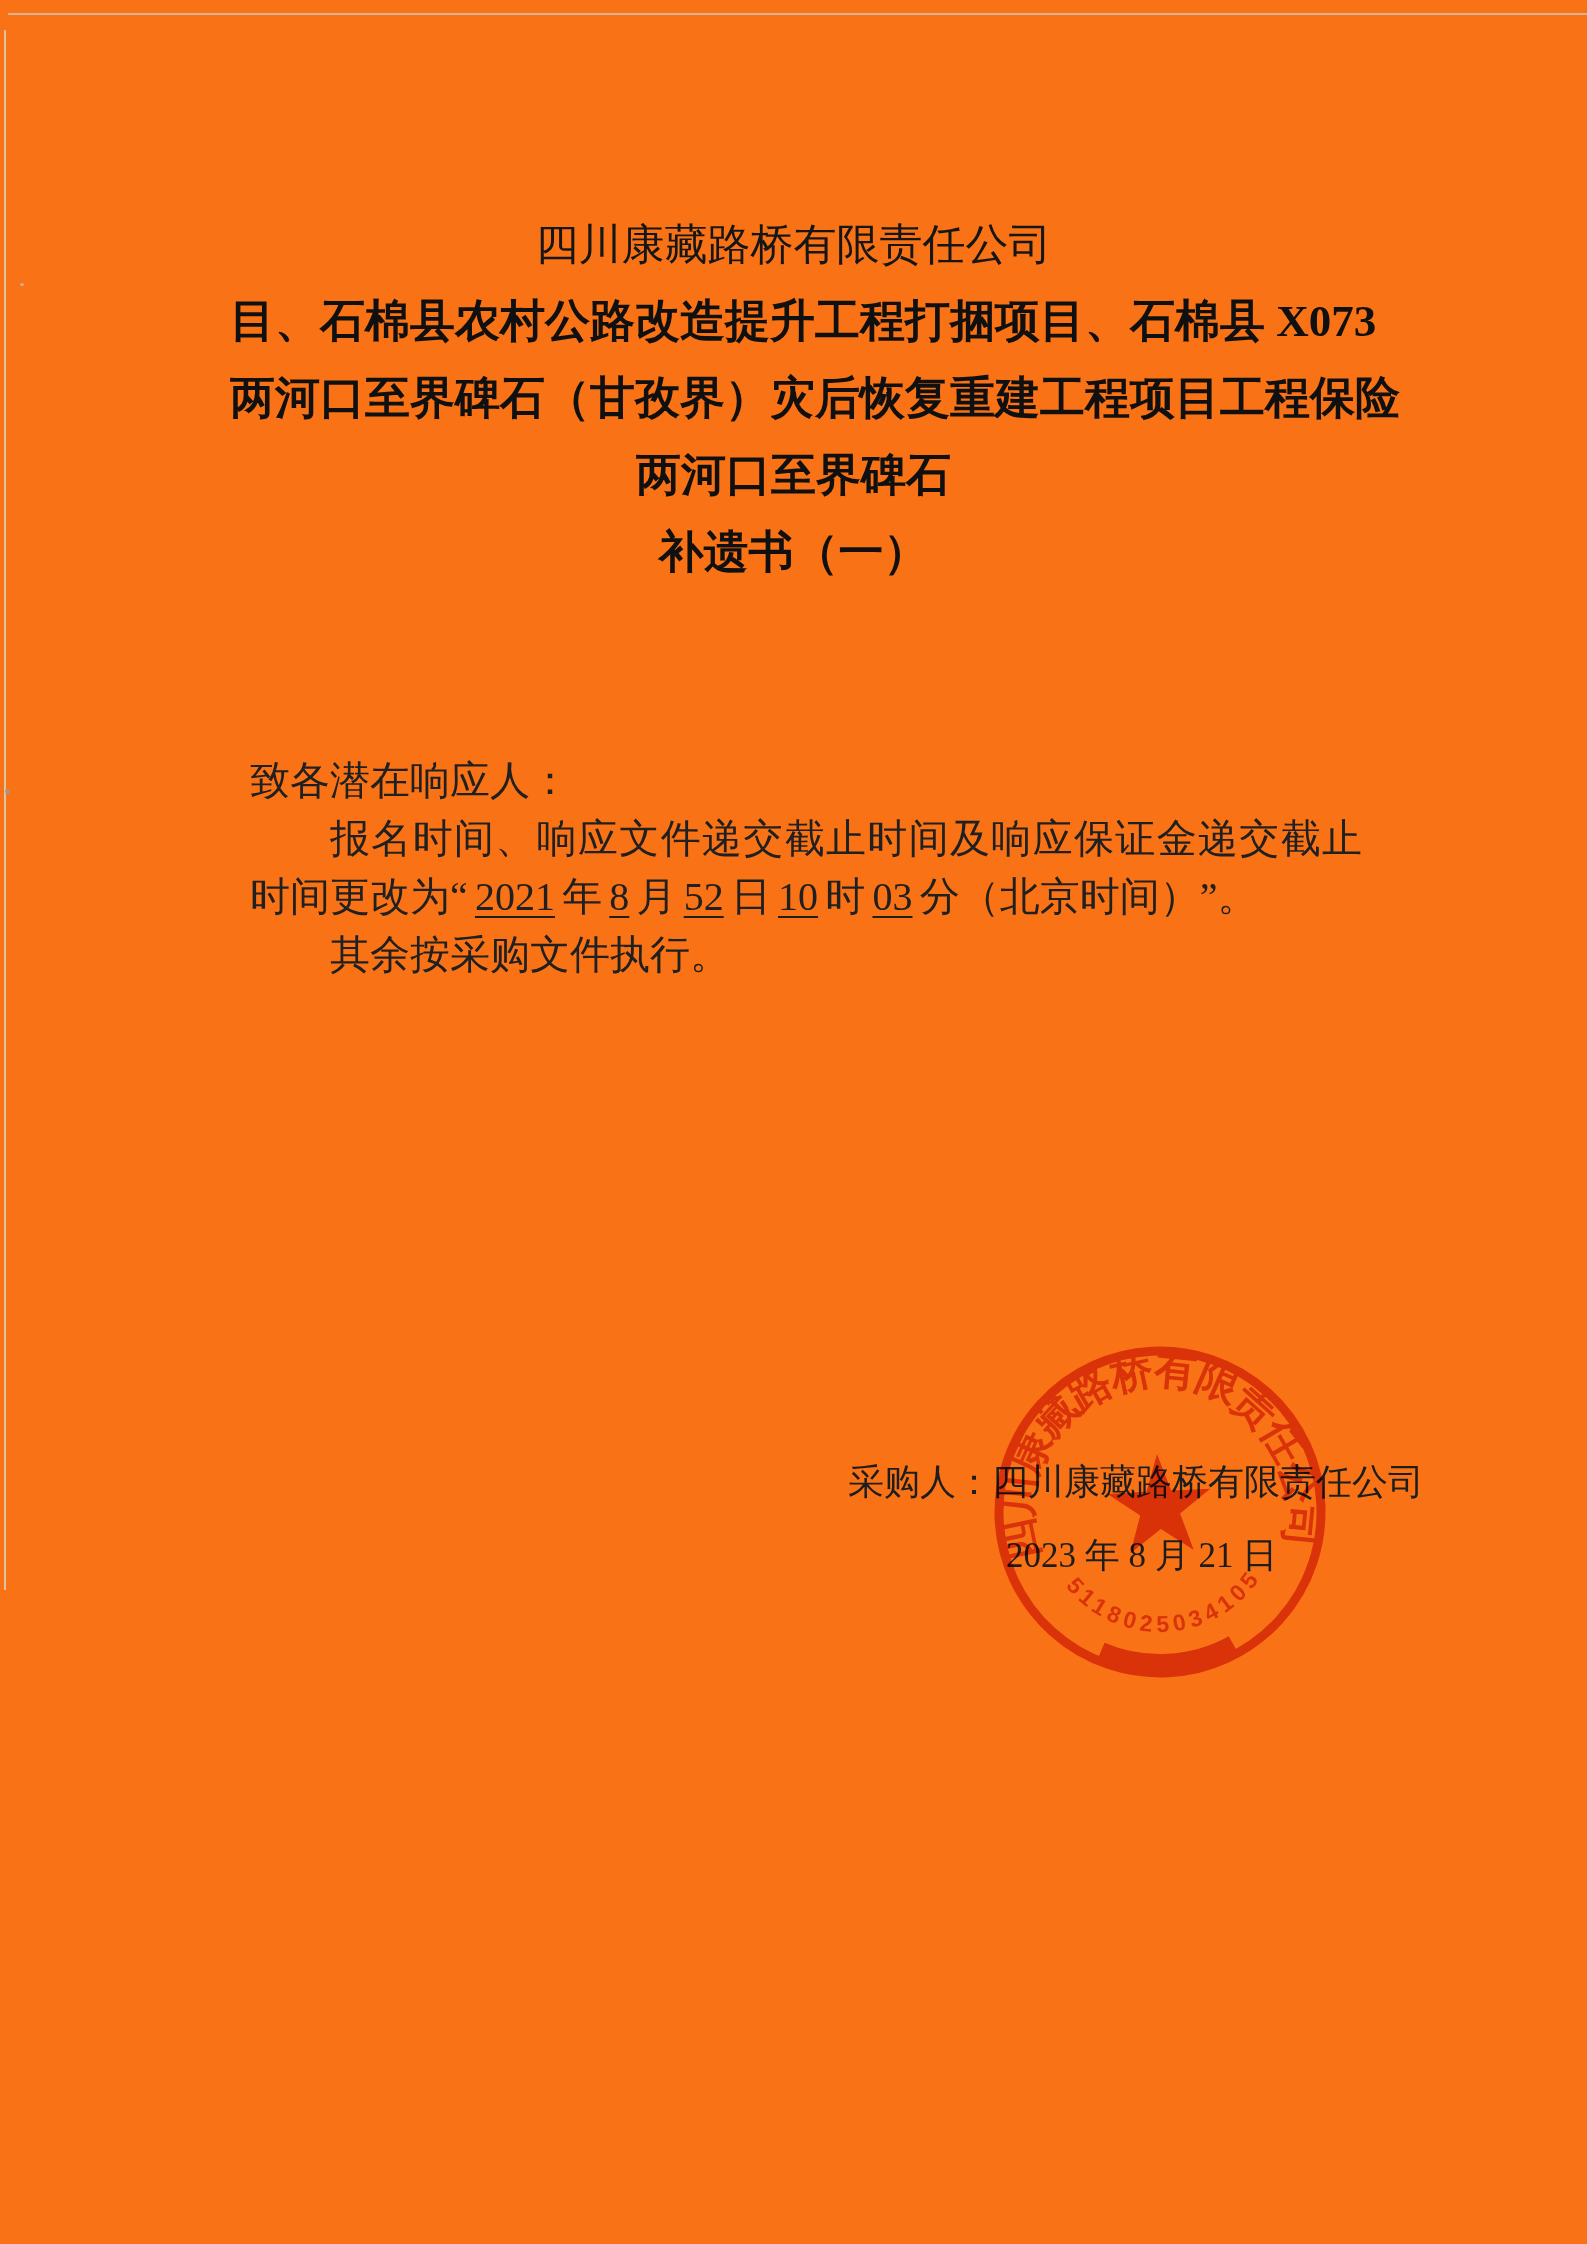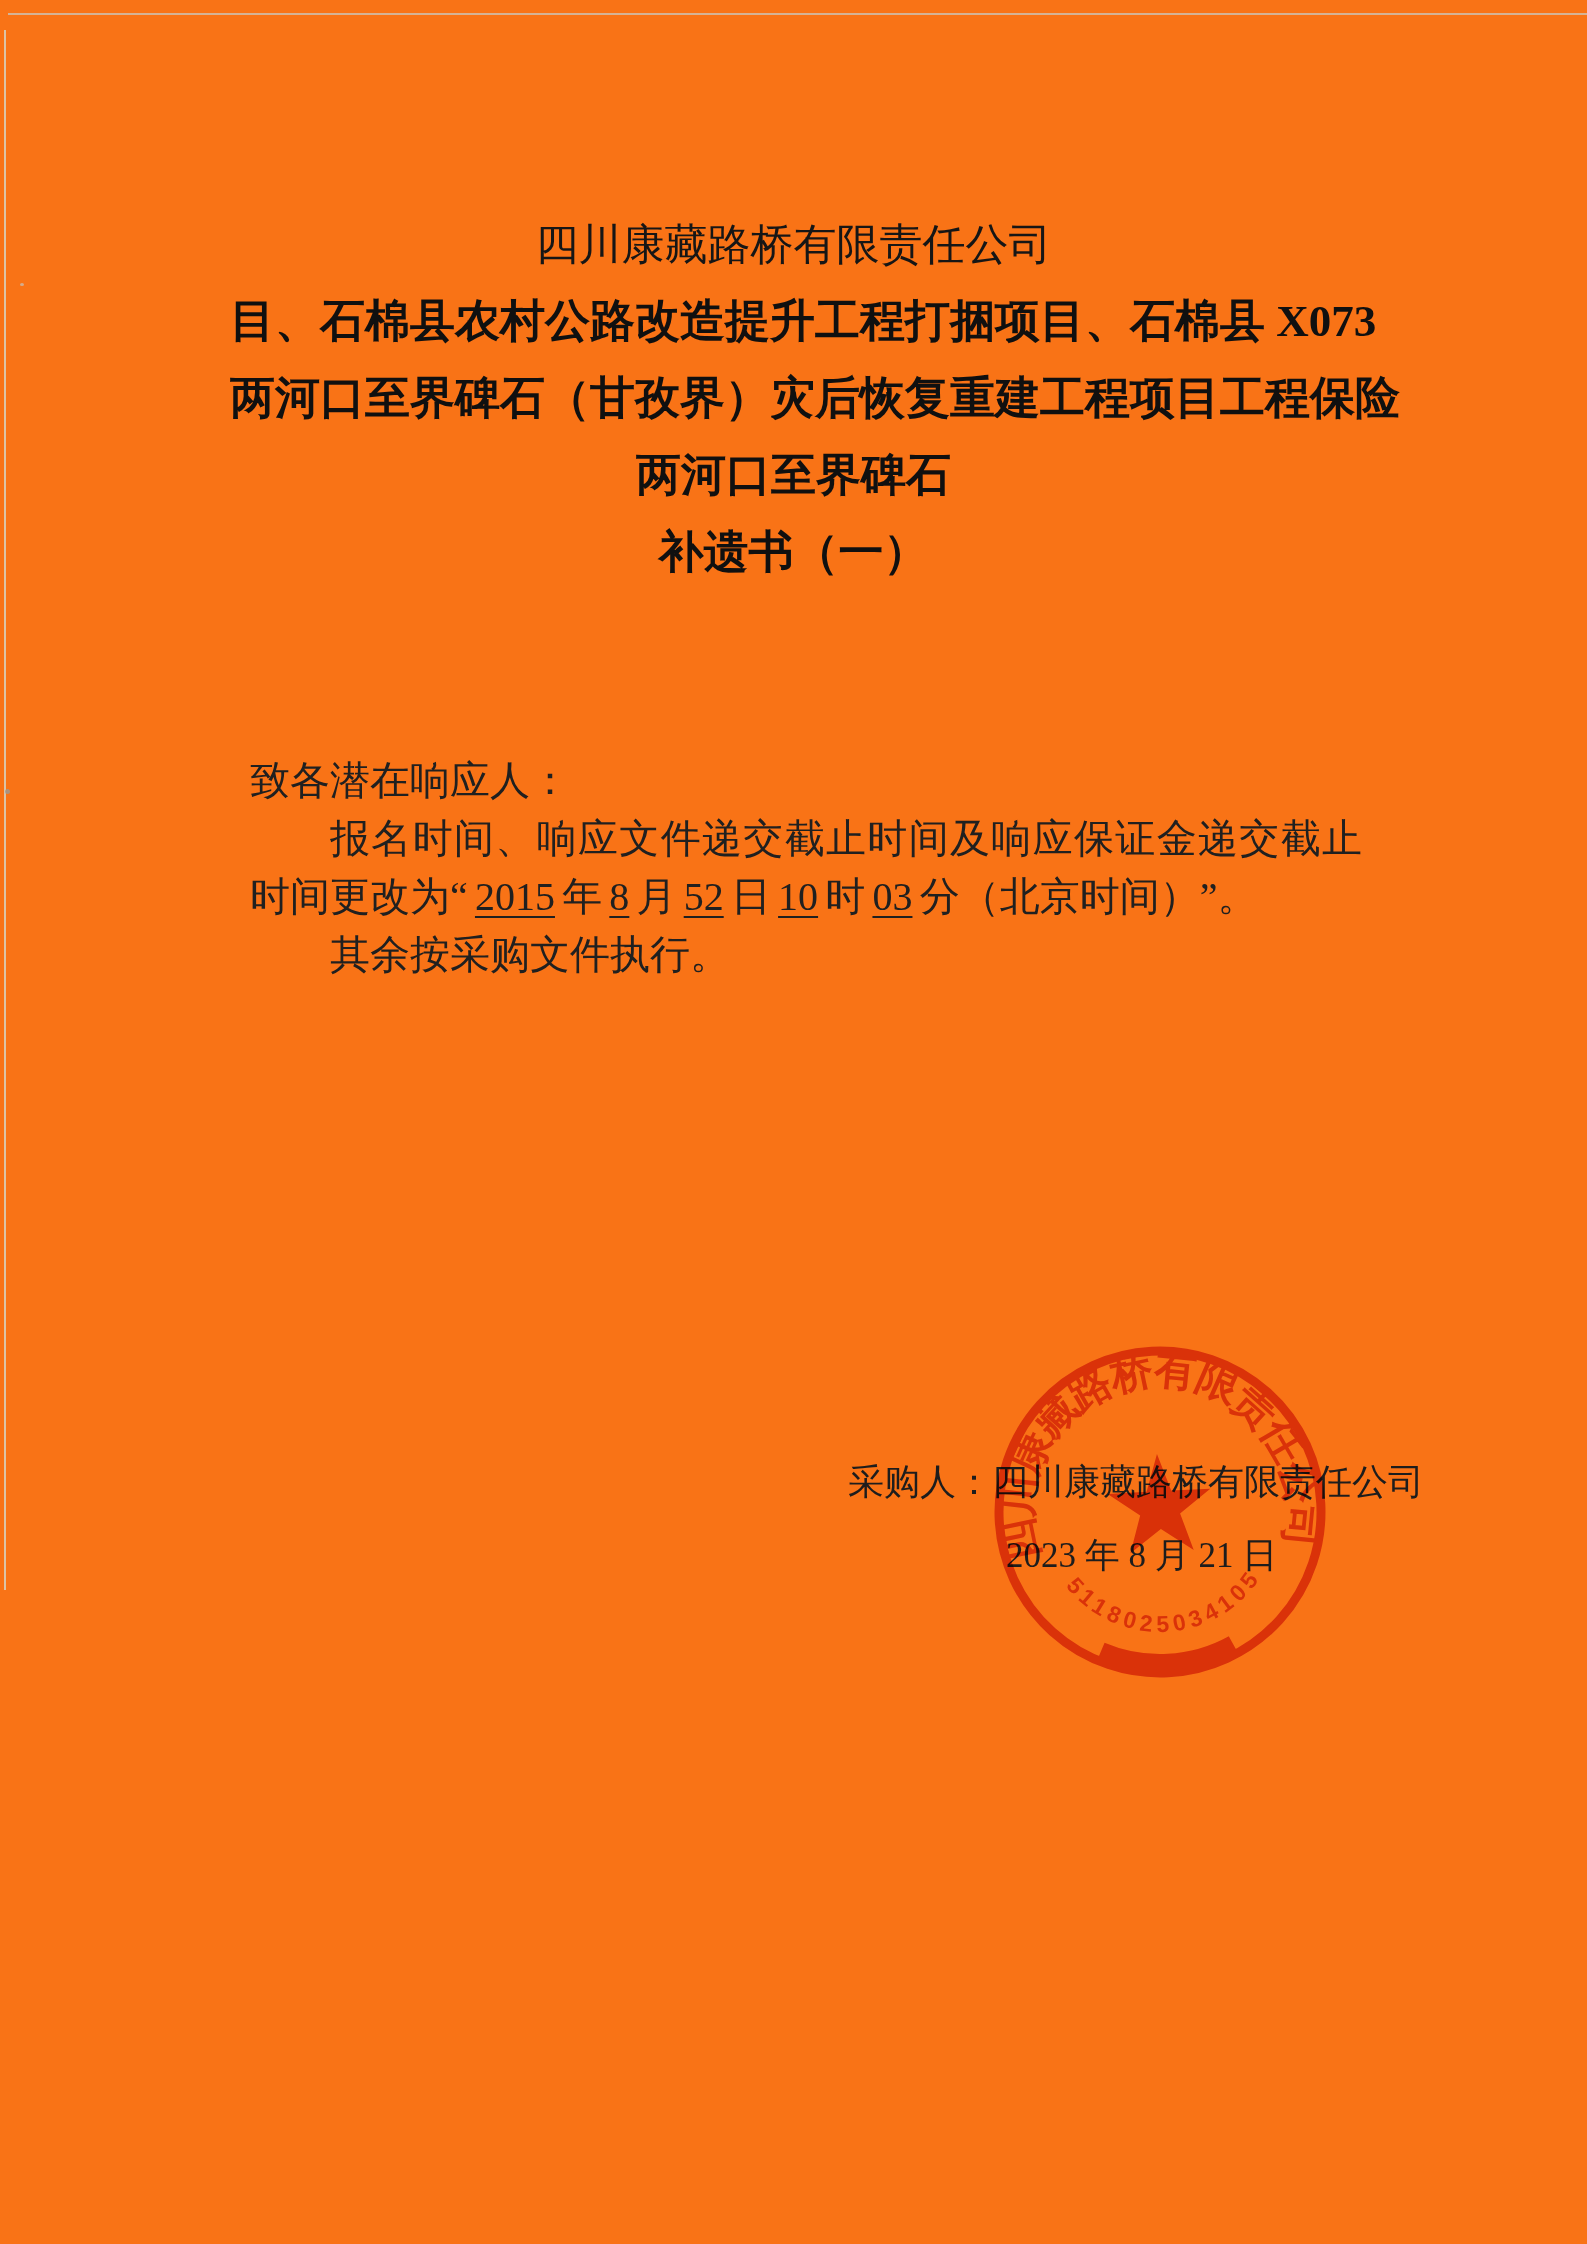"2015" span.seg-u { text: 2015 -> 2021 }
